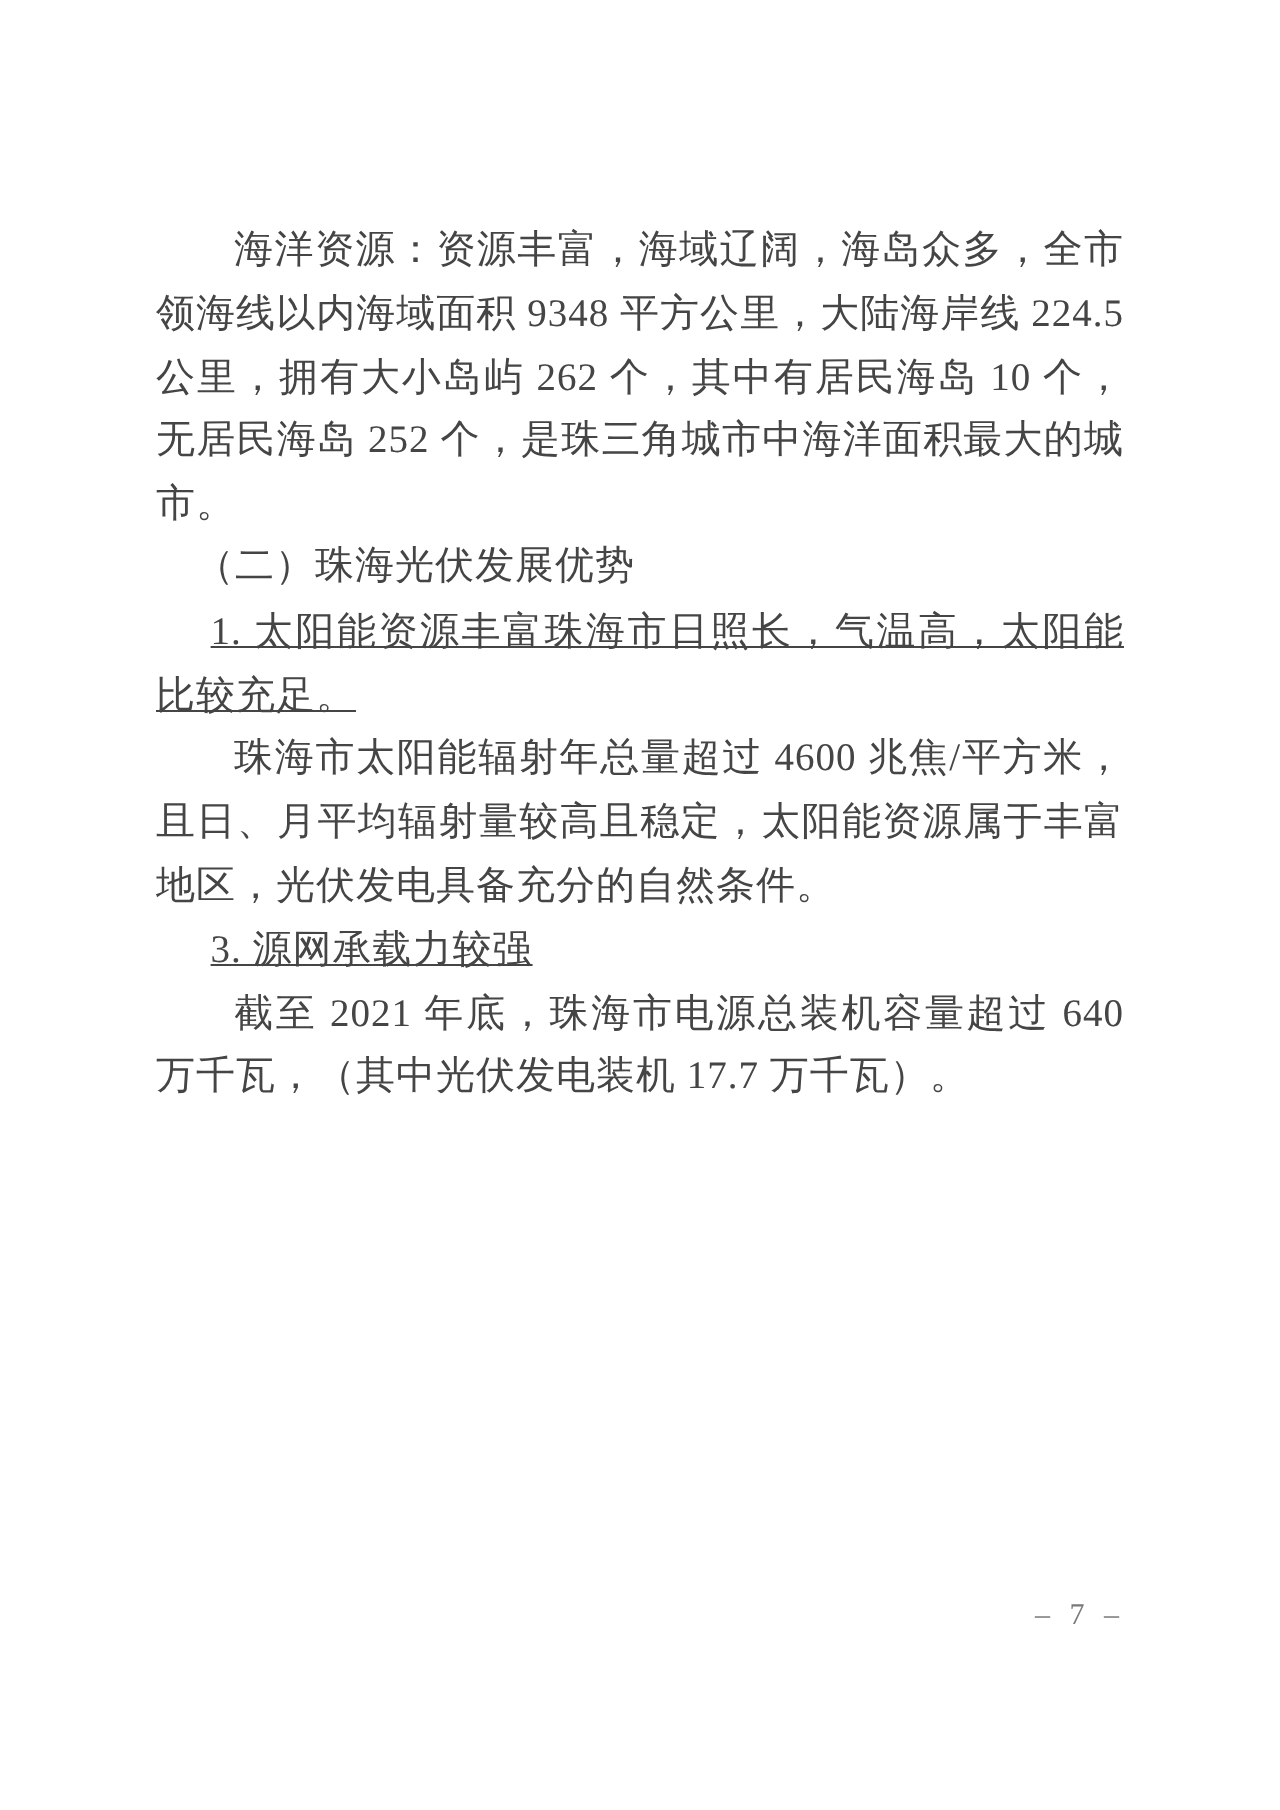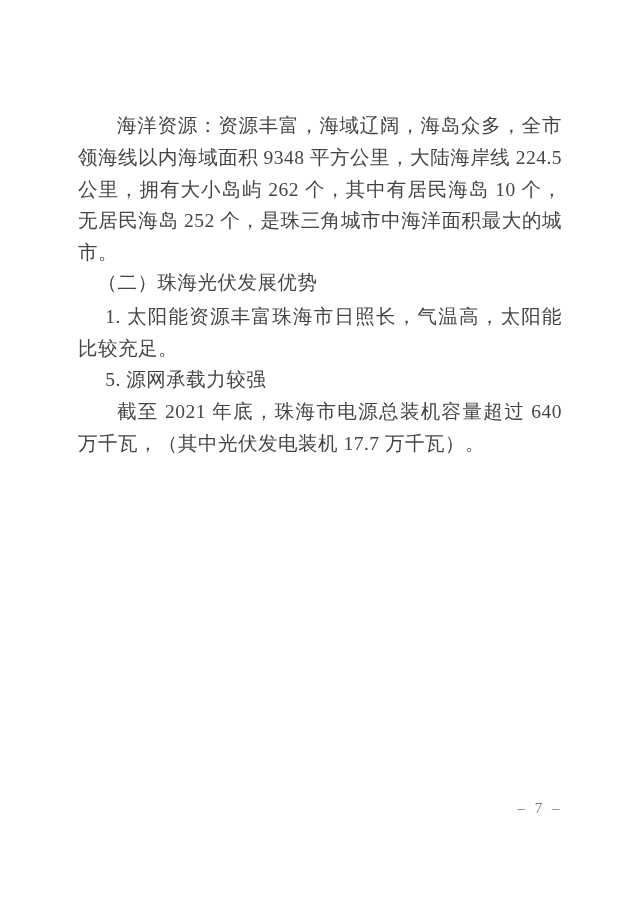"1. 太阳能资源丰富珠海市日照长，气温高，太阳能比较充足。" p.para-number { text-decoration: none -> underline }
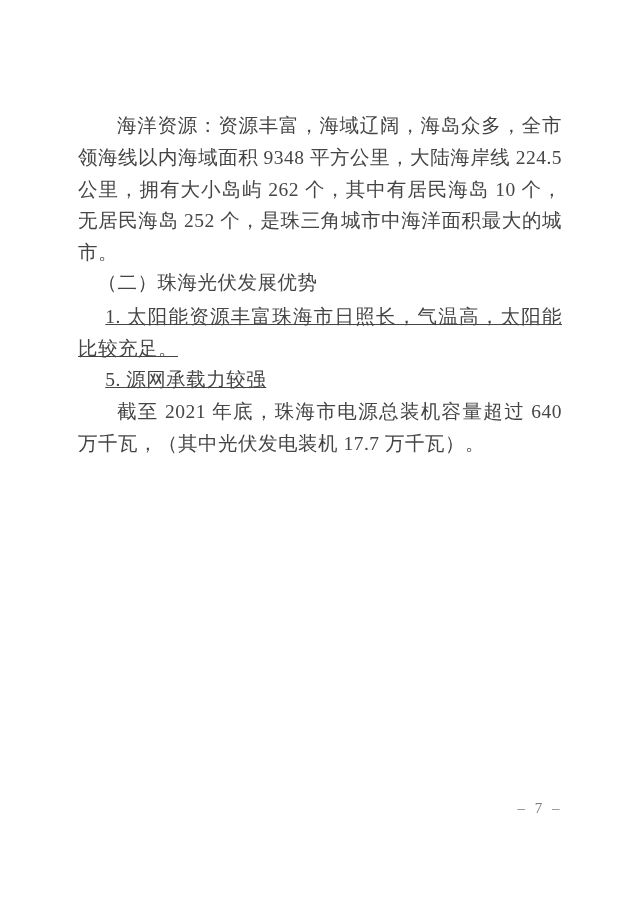"珠海市太阳能辐射年总量超过 4600" p.para-body { html: none -> <p>珠海市太阳能辐射年总量超过 4600 兆焦/平方米，且日、月平均辐射量较高且稳定，太阳能资源属于丰富地区，光伏发电具备充分的自然条件。</p> }
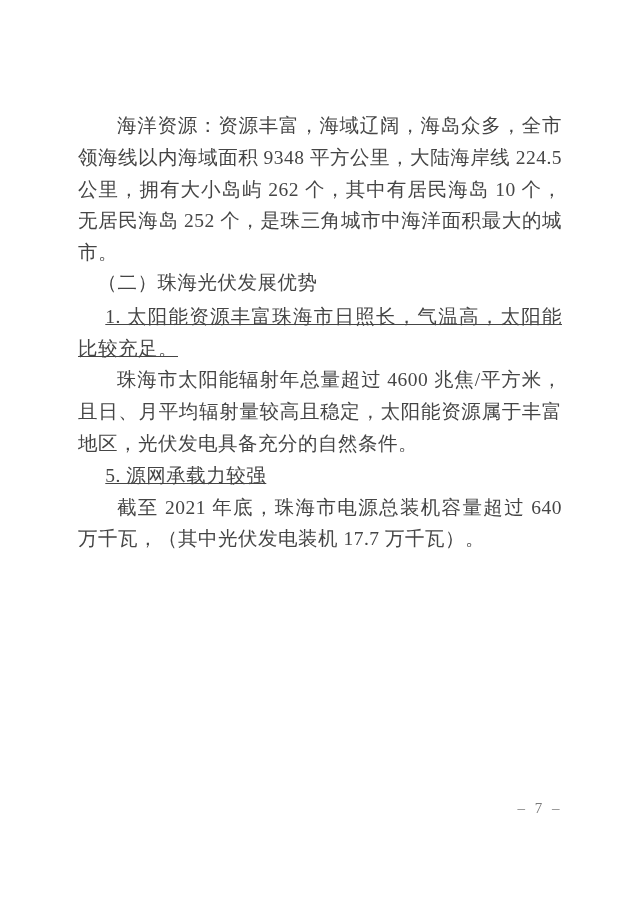"5. 源网承载力较强" p.para-number { text: 5 -> 3 }
